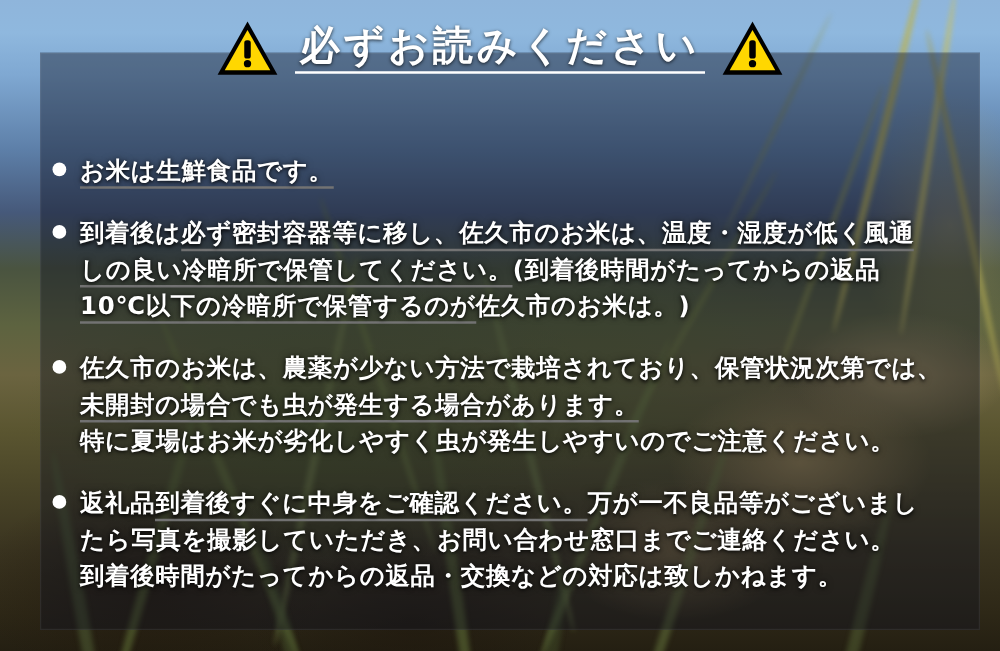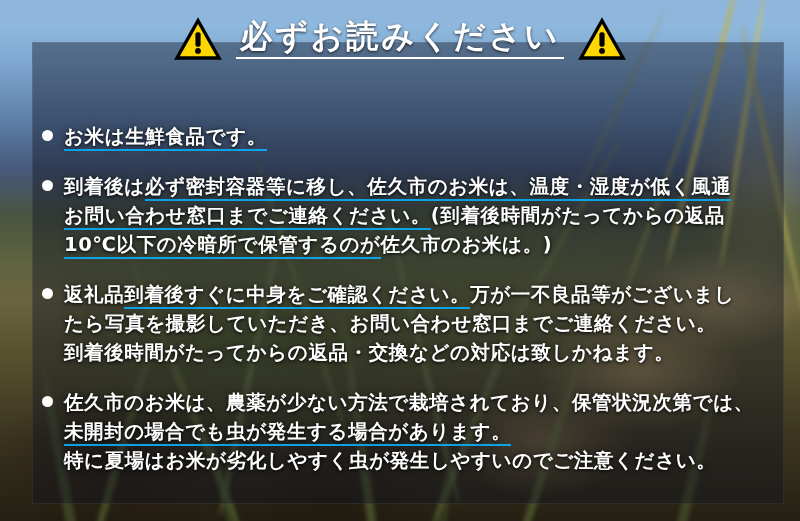"お米は生鮮食品です。" .u { border-bottom: 2px solid #0ea5e9 -> 2px solid #737373 }
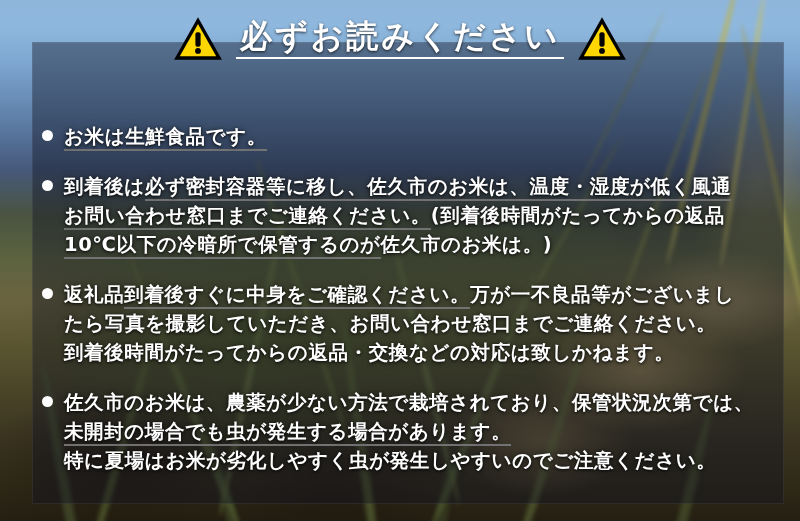"お問い合わせ窓口までご連絡ください。" span.u { text: お問い合わせ窓口までご連絡 -> しの良い冷暗所で保管して }
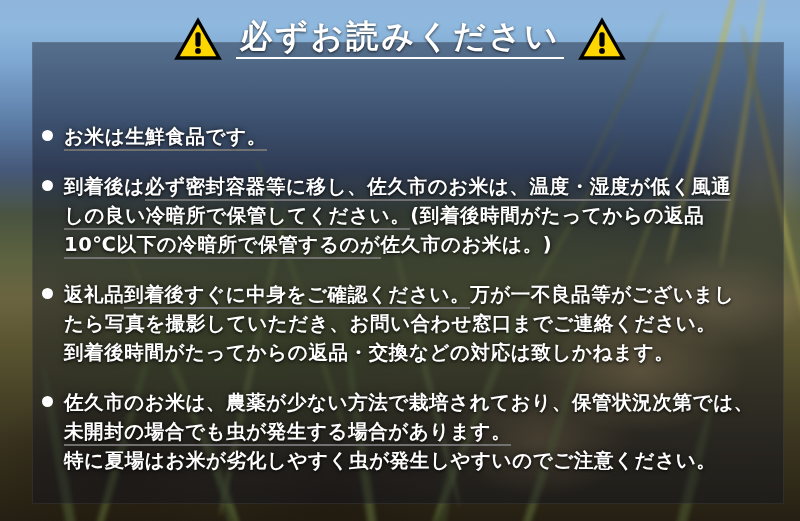"返礼品到着後すぐに中身をご確認ください。万が一不良品等がございまし" div.item { order: before "佐久市のお米は、農薬が少ない方法で栽培されており、保管状況次第では、" -> after "佐久市のお米は、農薬が少ない方法で栽培されており、保管状況次第では、" }
